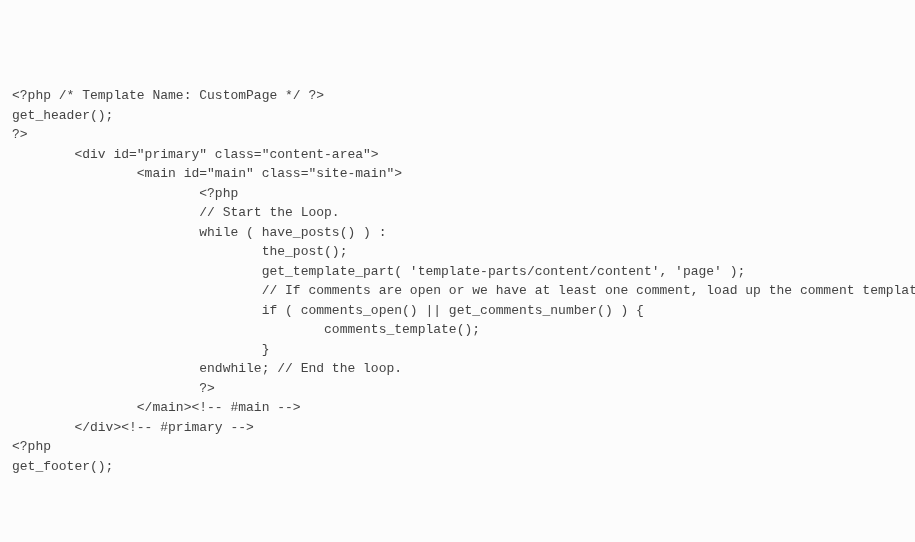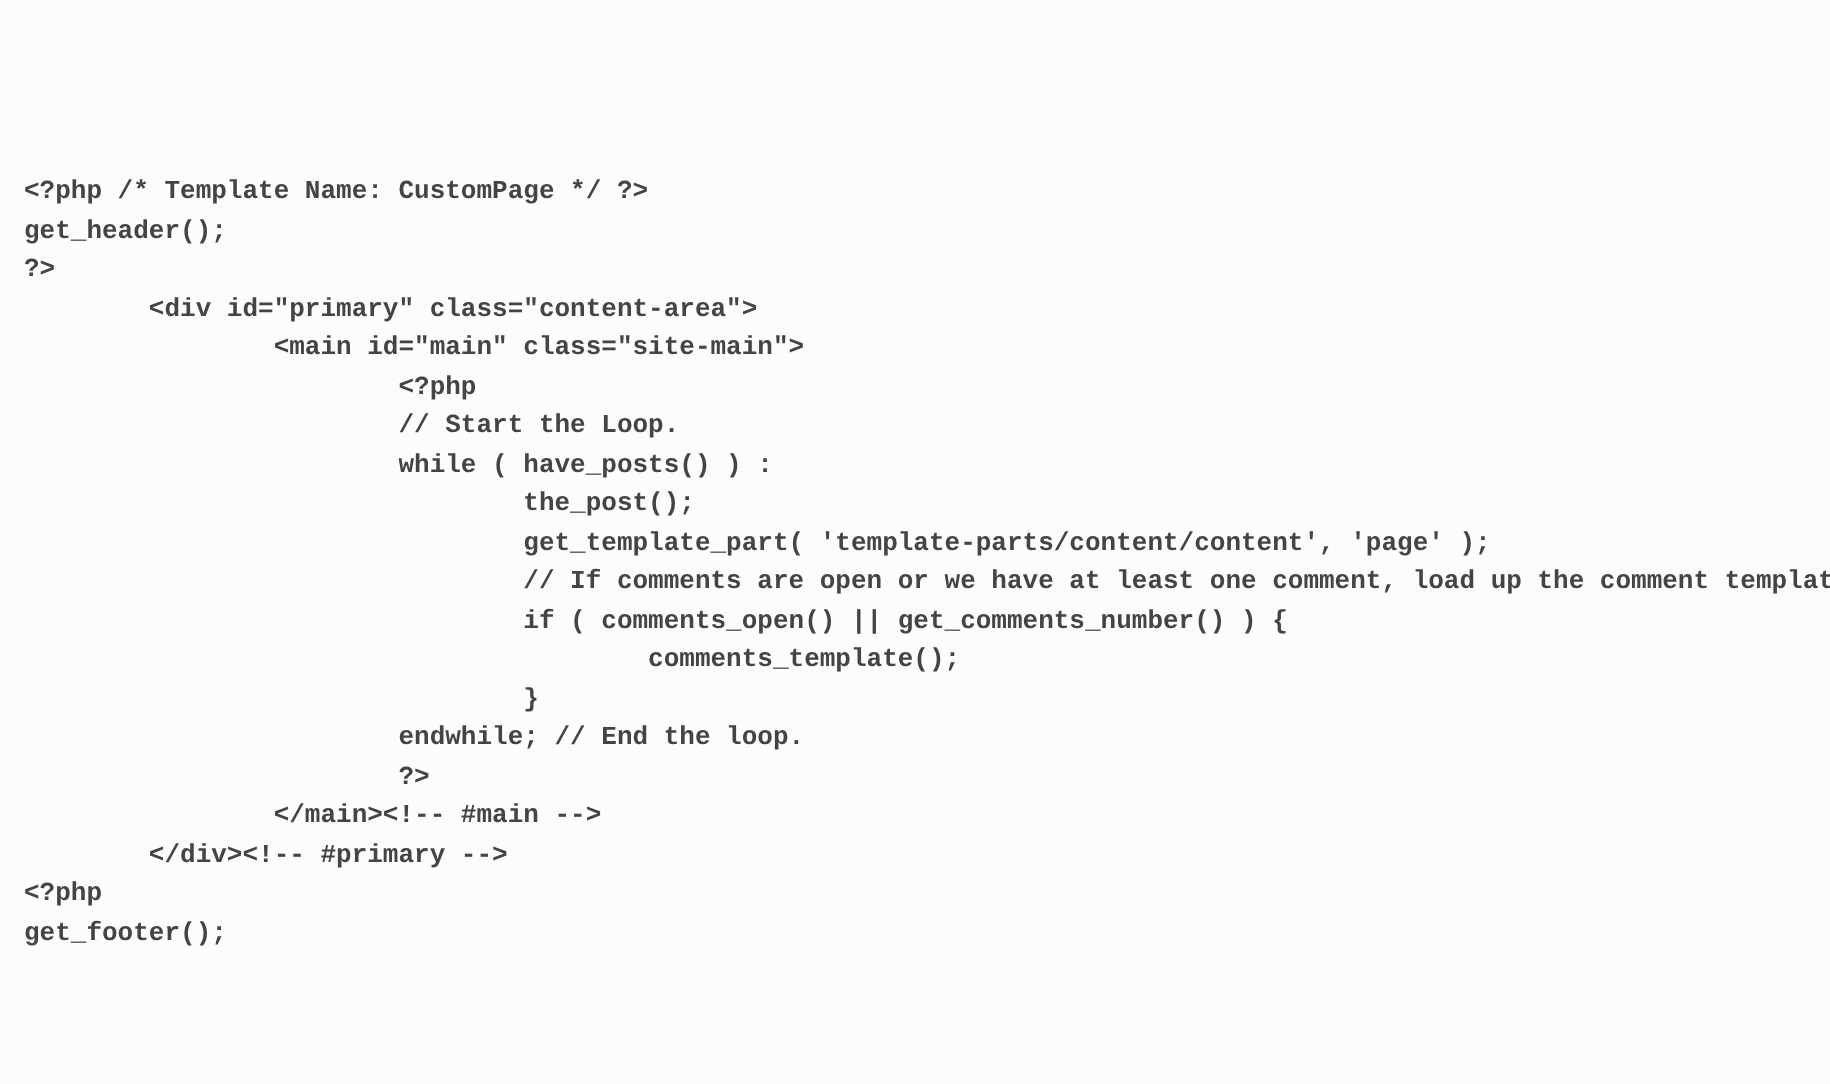"<?php /* Template Name: CustomPage" .code-line { font-weight: bold -> none }
